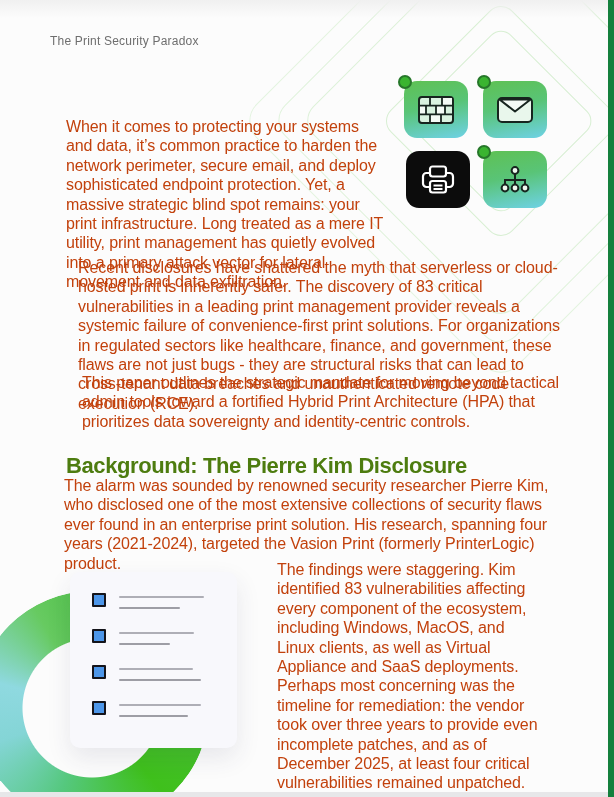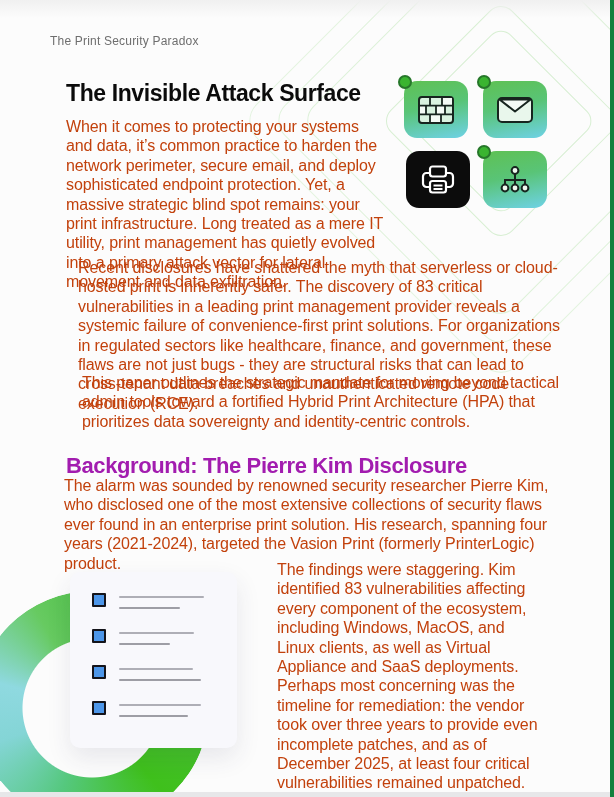"The Print Security Paradox" .page { border-right: 4px solid #15803d -> 6px solid #15803d }
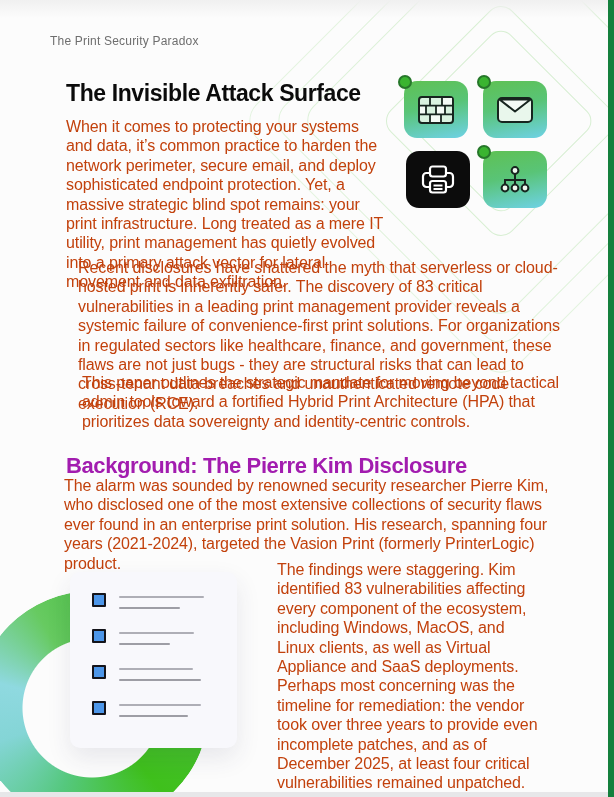"The Invisible Attack Surface" h1.h1 { html: <h1>The Invisible Attack Surface</h1> -> none }
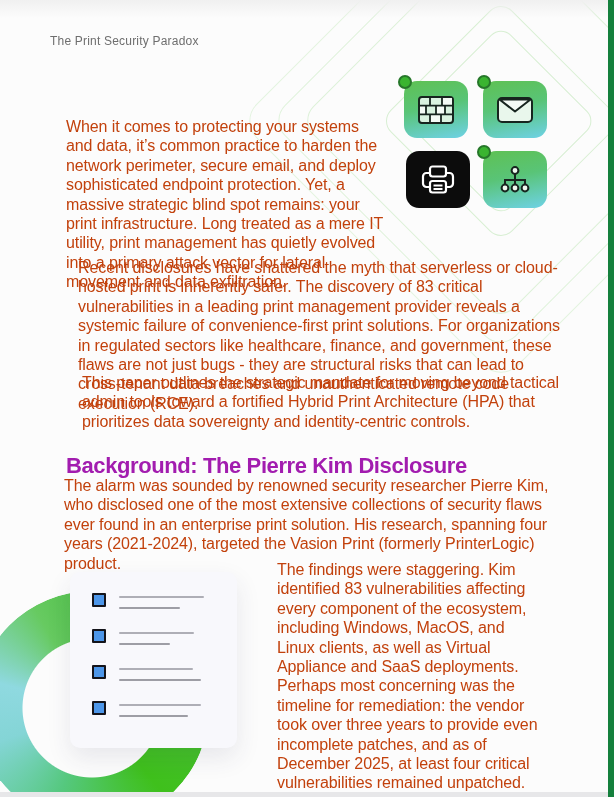"Background: The Pierre Kim Disclosure" .h2 { color: #a21caf -> #4d7c0f }
